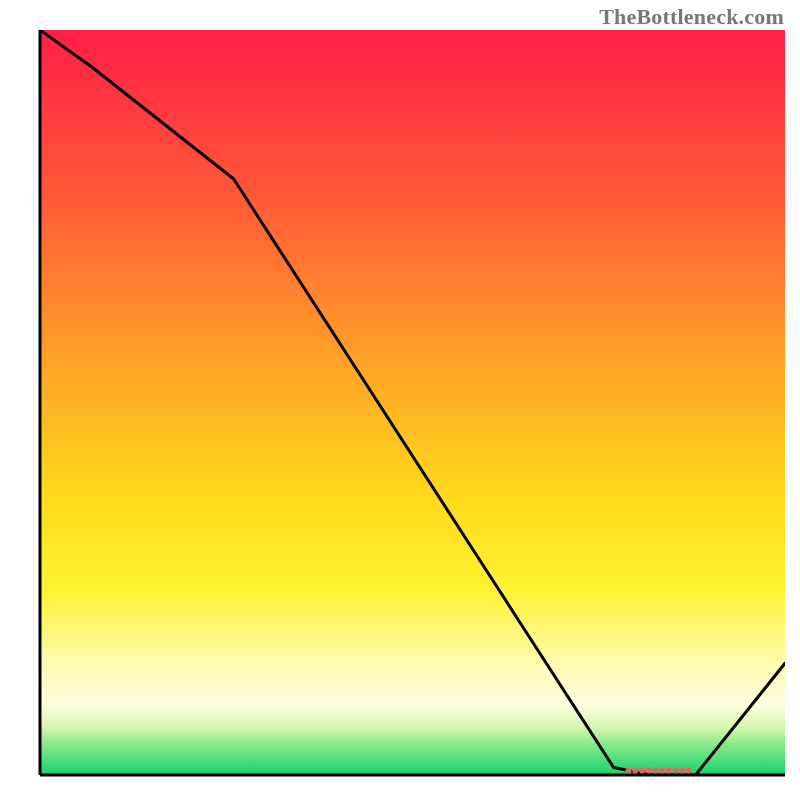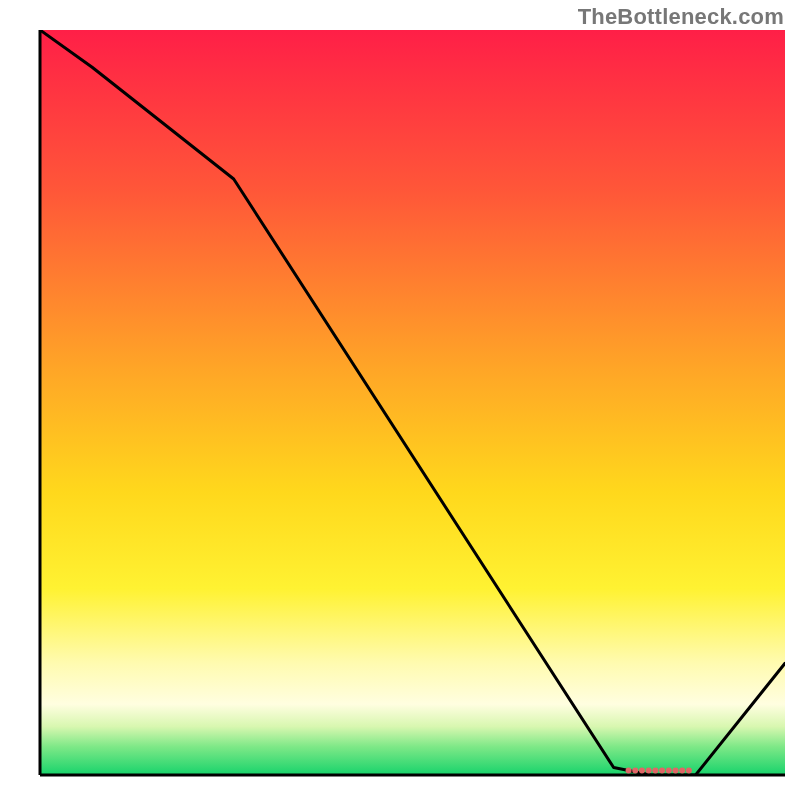"TheBottleneck.com" #page { font-family: none -> Liberation Serif, serif }
